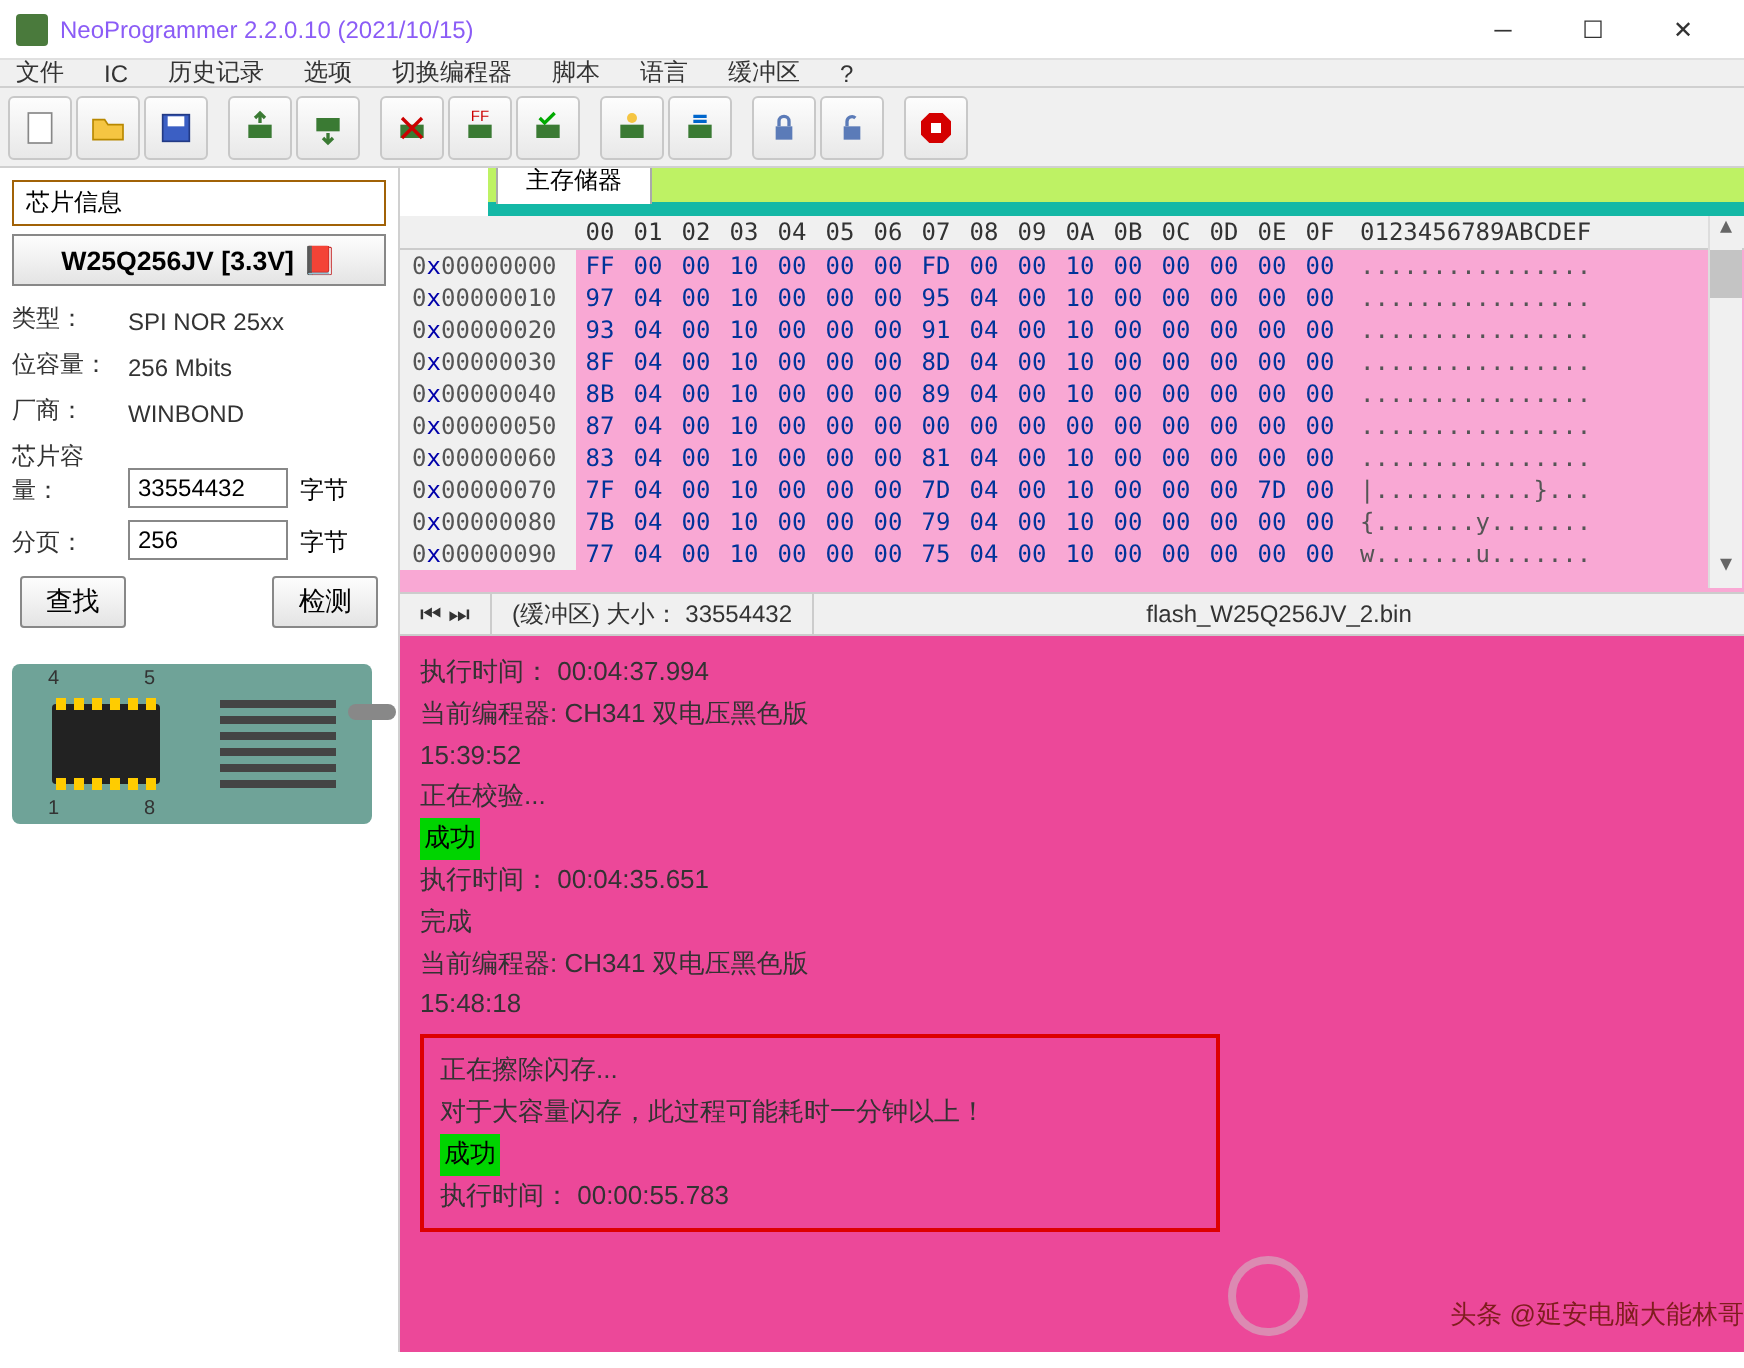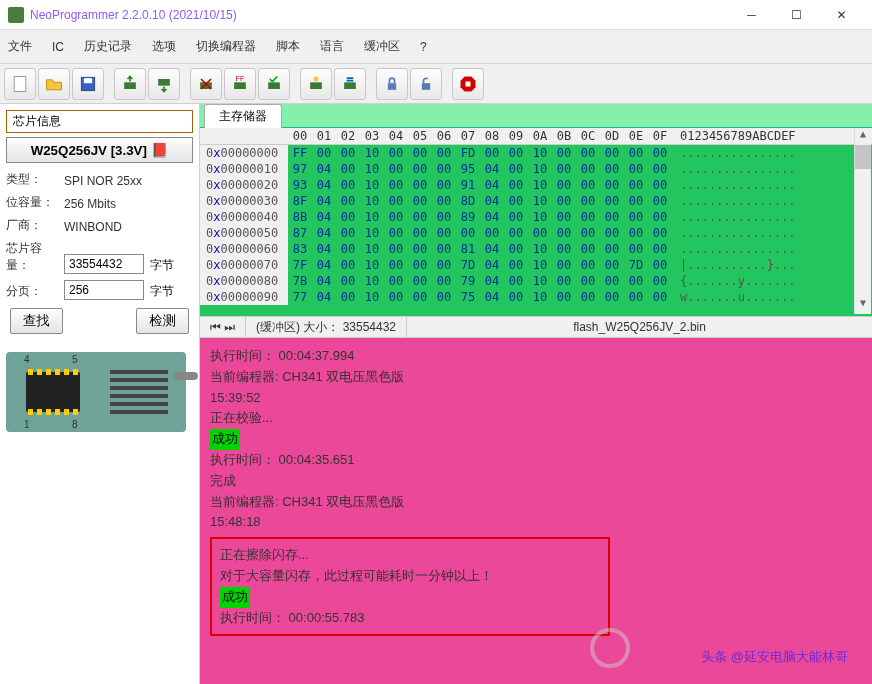"文件" .menubar { height: 34px -> 14px }
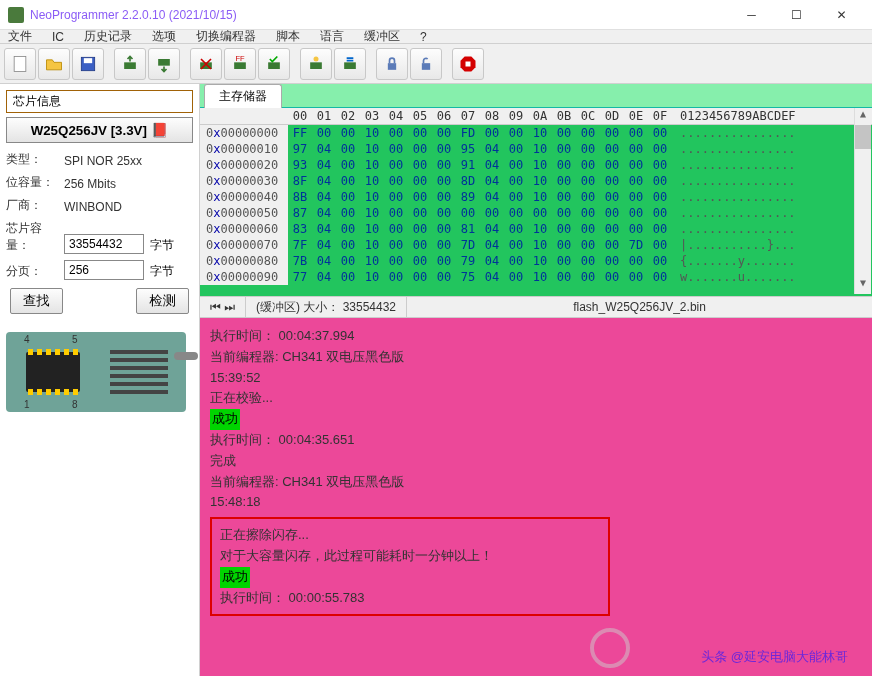"主存储器" .tab-strip { background: #86efac -> #bef264; border-bottom: 1px solid #14b8a6 -> 7px solid #14b8a6; margin-left: none -> 44px }
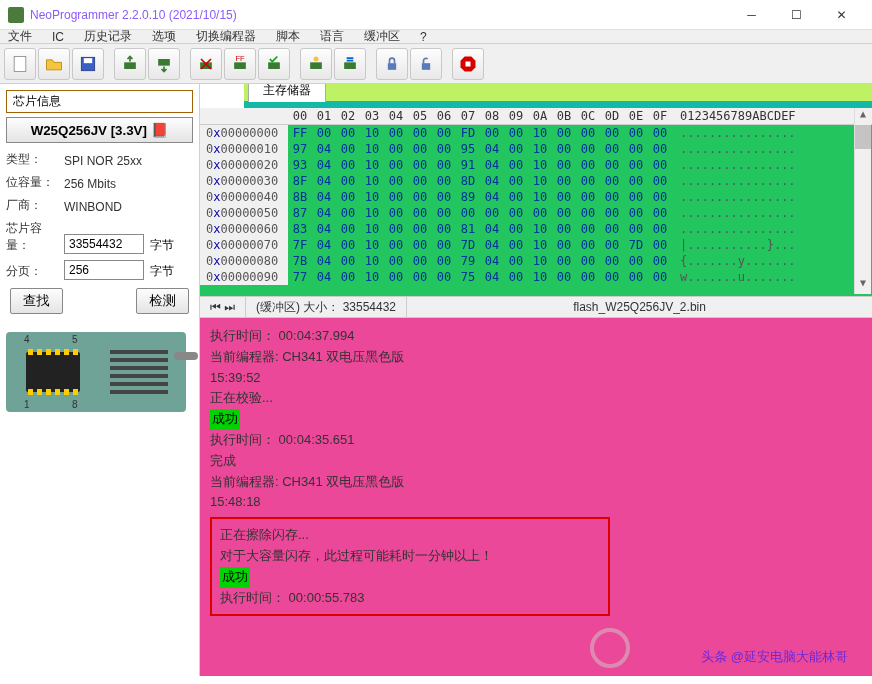"00" .hex { background: #22c55e -> #f9a8d4 }
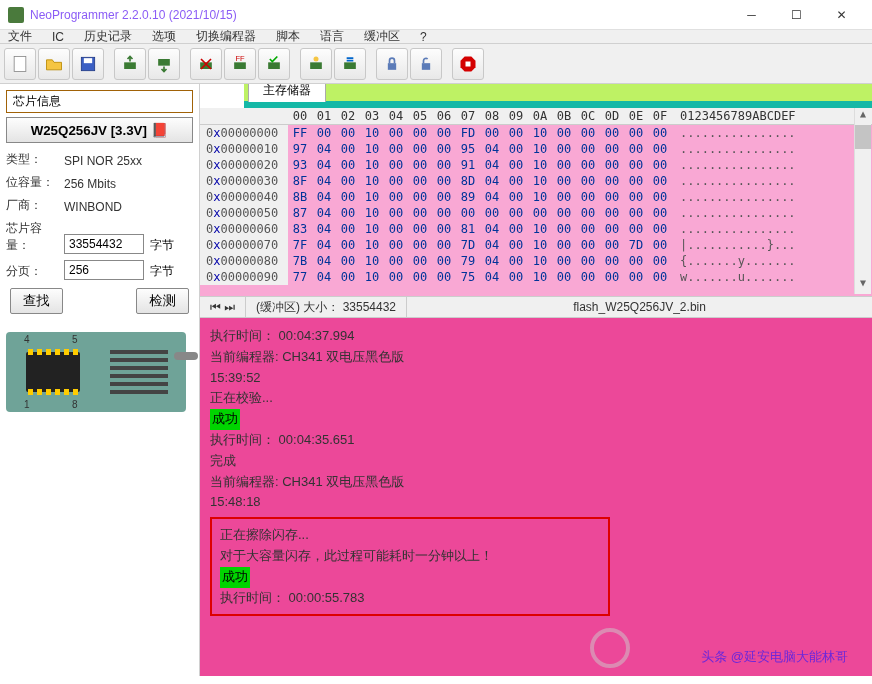"头条 @延安电脑大能林哥" .watermark { color: #6d28d9 -> #7f1d1d; right: 24px -> 0 }
